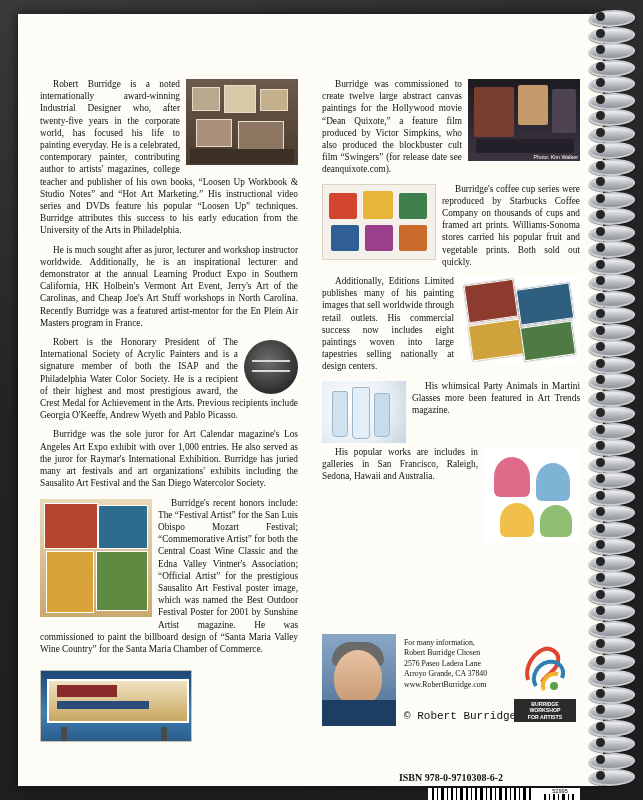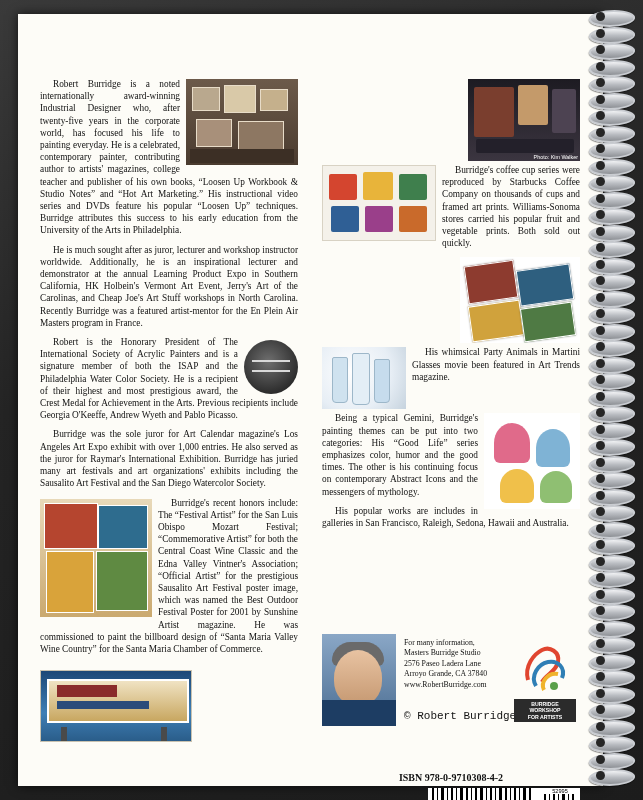"Burridge was commissioned to create" p.body { html: none -> <p>Burridge was commissioned to create twelve large abstract canvas paintings for the Hollywood movie “Dean Quixote,” a feature film produced by Victor Simpkins, who also produced the blockbuster cult film “Swingers” (for release date see deanquixote.com).</p> }
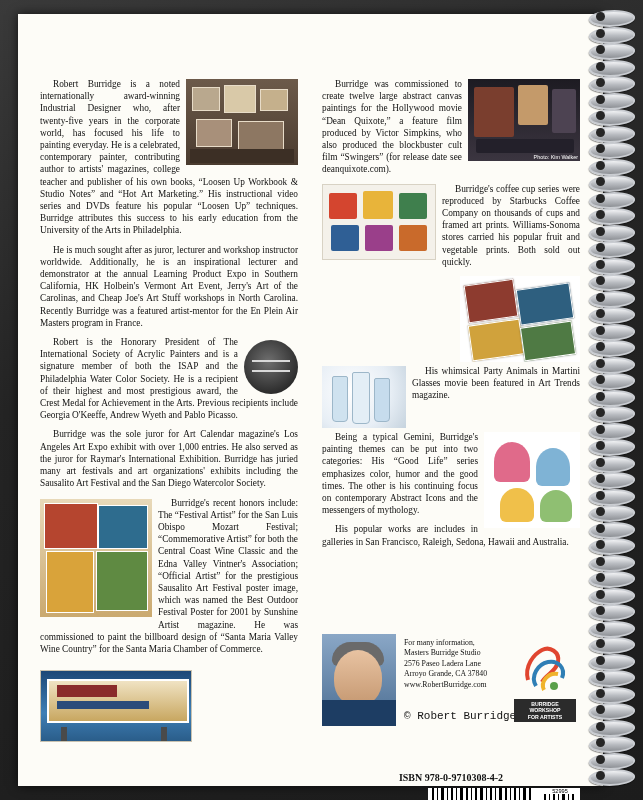"Additionally, Editions Limited publishes" p.body { html: none -> <p>Additionally, Editions Limited publishes many of his painting images that sell worldwide through retail outlets. His commercial success now includes eight paintings woven into large tapestries selling nationally at design centers.</p> }
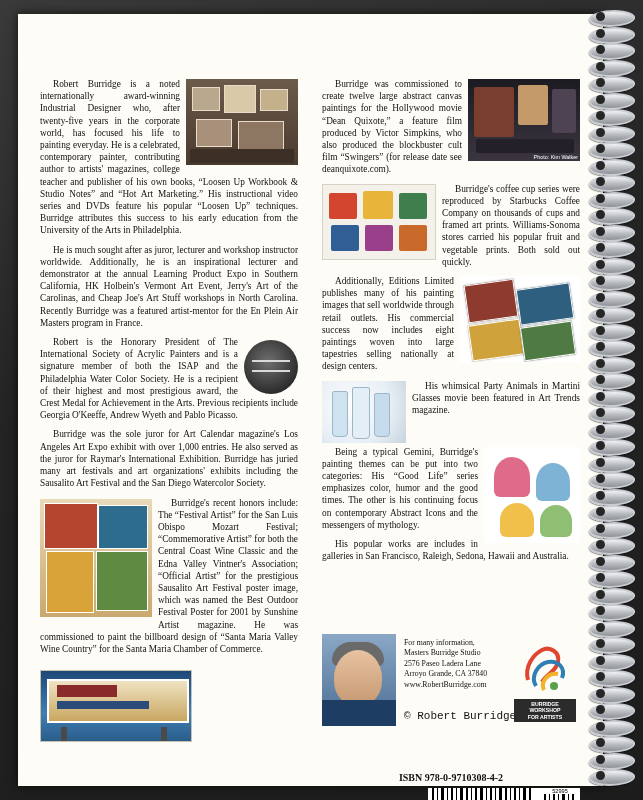"His whimsical Party Animals in" p.body { text: movie -> more }
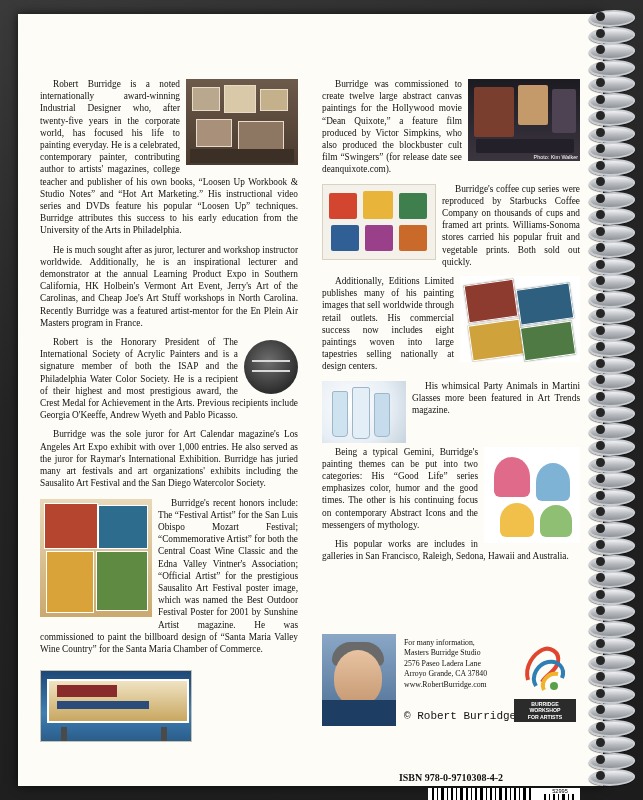"Being a typical Gemini, Burridge's" p.body { html: <p>Being a typical Gemini, Burridge's painting themes can be put into two categories: His “Good Life” series emphasizes color, humor and the good times. The other is his continuing focus on contemporary Abstract Icons and the messengers of mythology.</p> -> none }
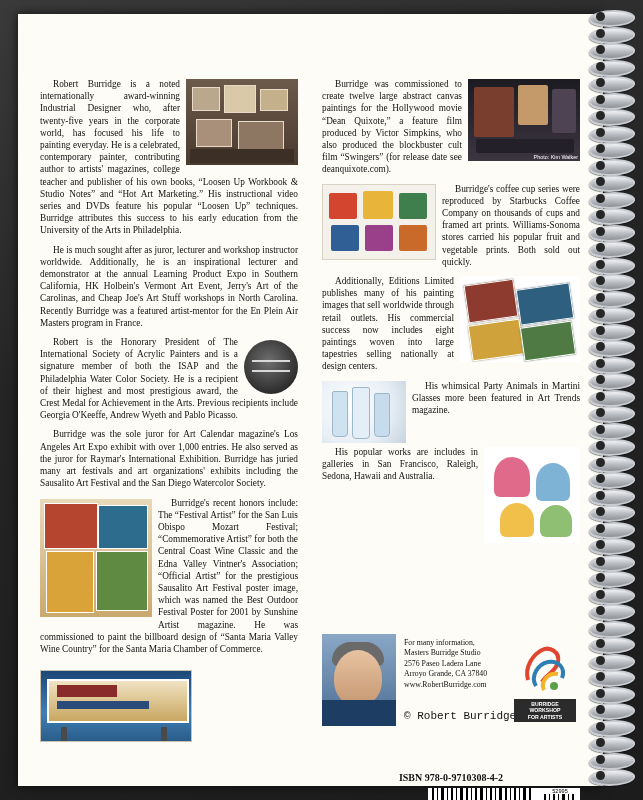"Masters Burridge Studio" div { text: Masters Burridge Studio -> Robert Burridge Chosen }
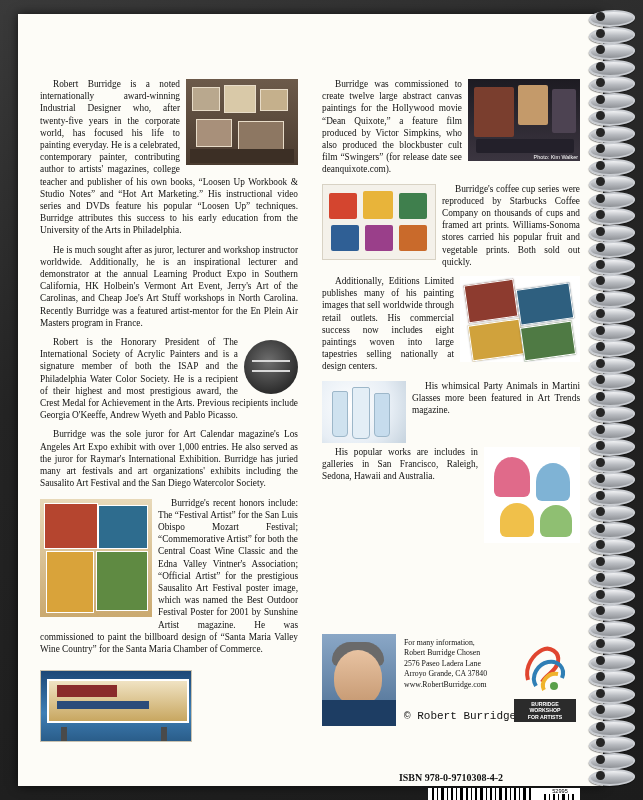"ISBN 978-0-9710308-4-2" div.isbn { text: 978-0-9710308-4-2 -> 978-0-9710308-6-2 }
